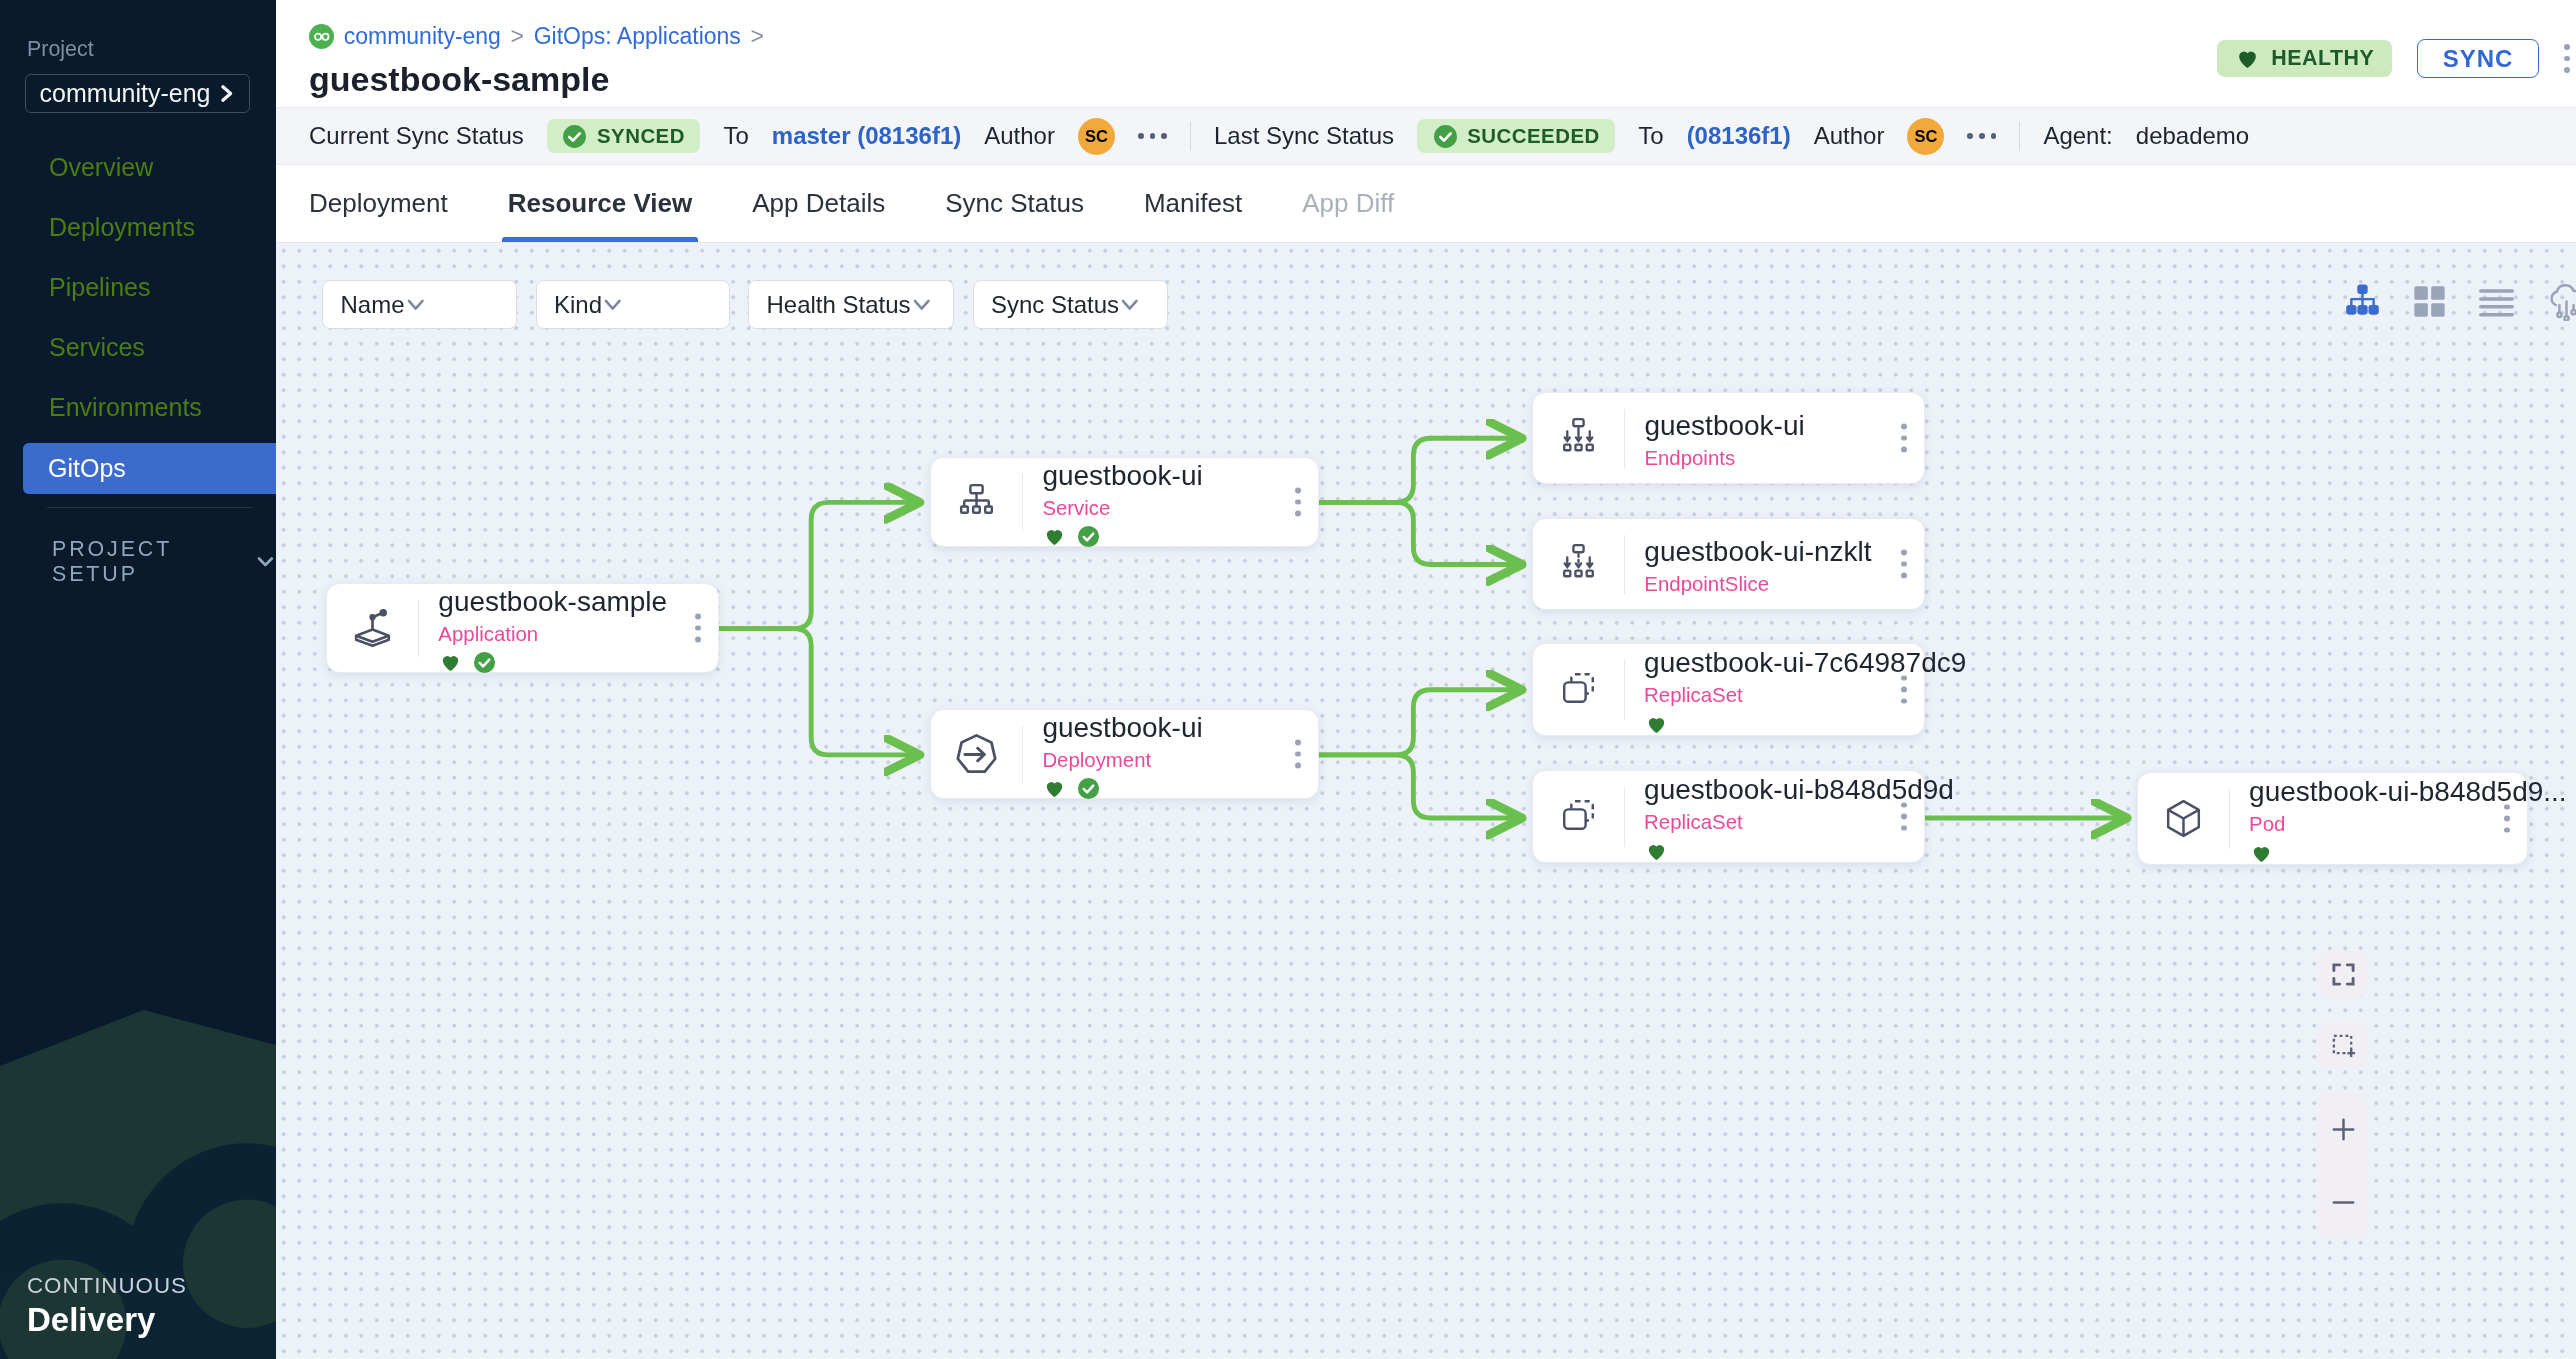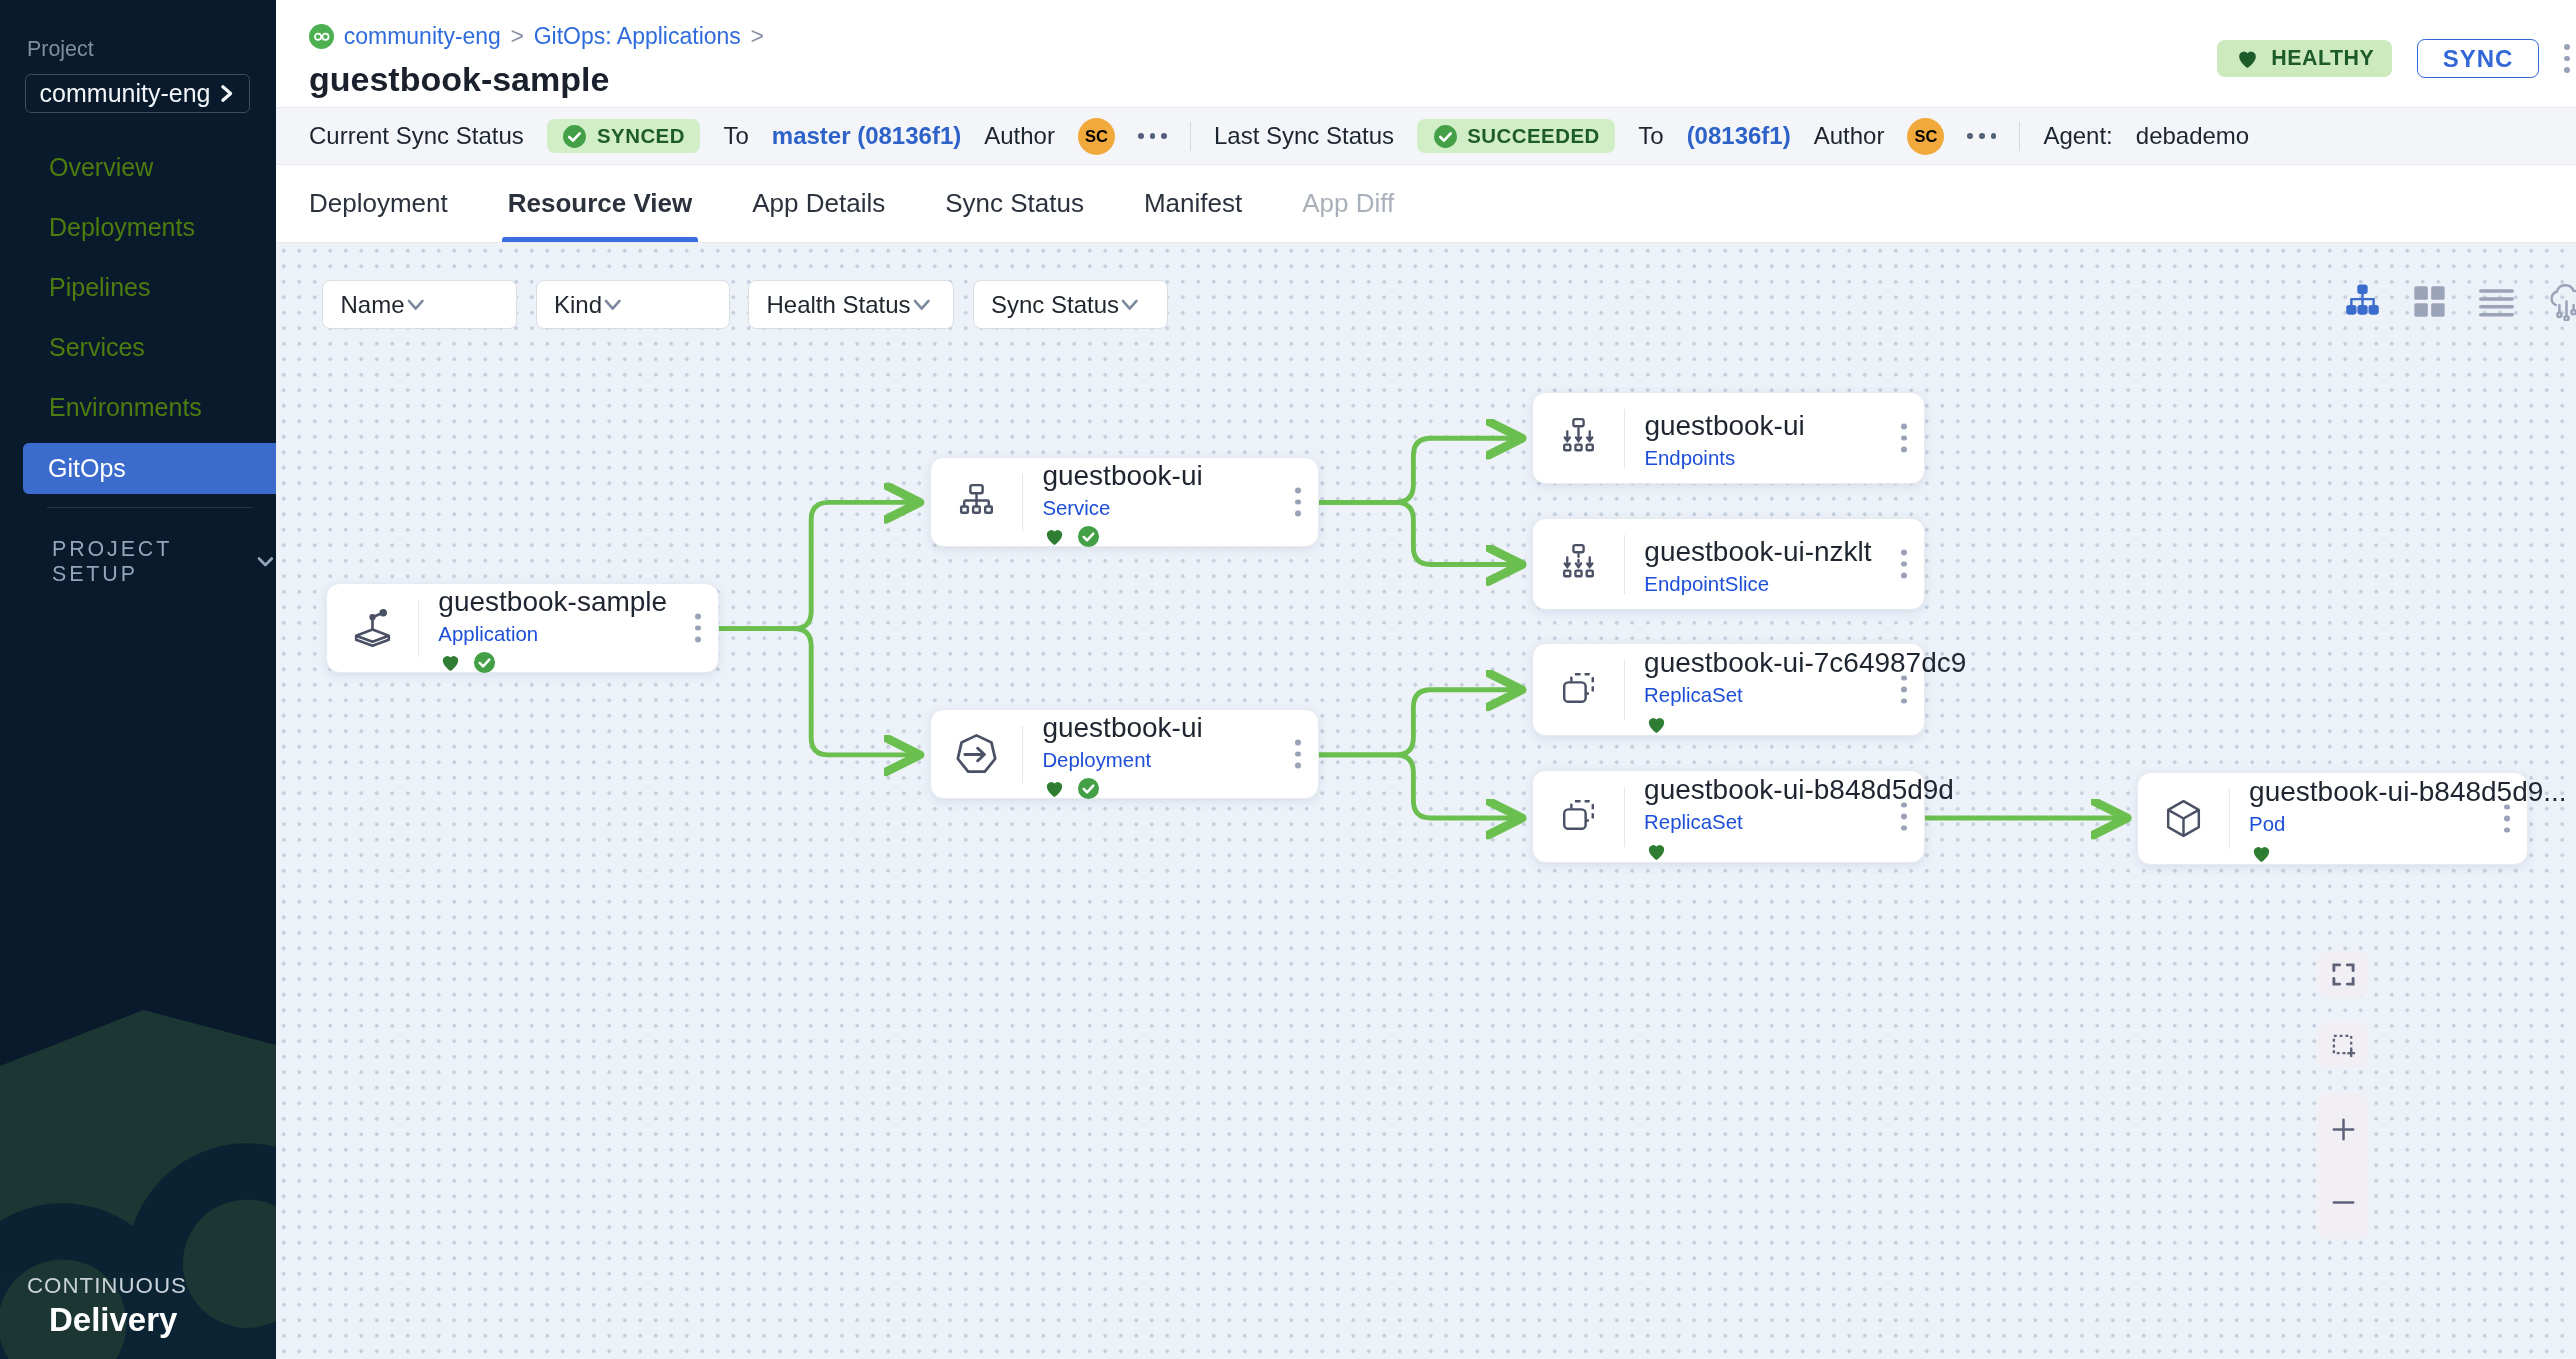"Endpoints" .node .sub { color: #1d4ed8 -> #ec4899 }
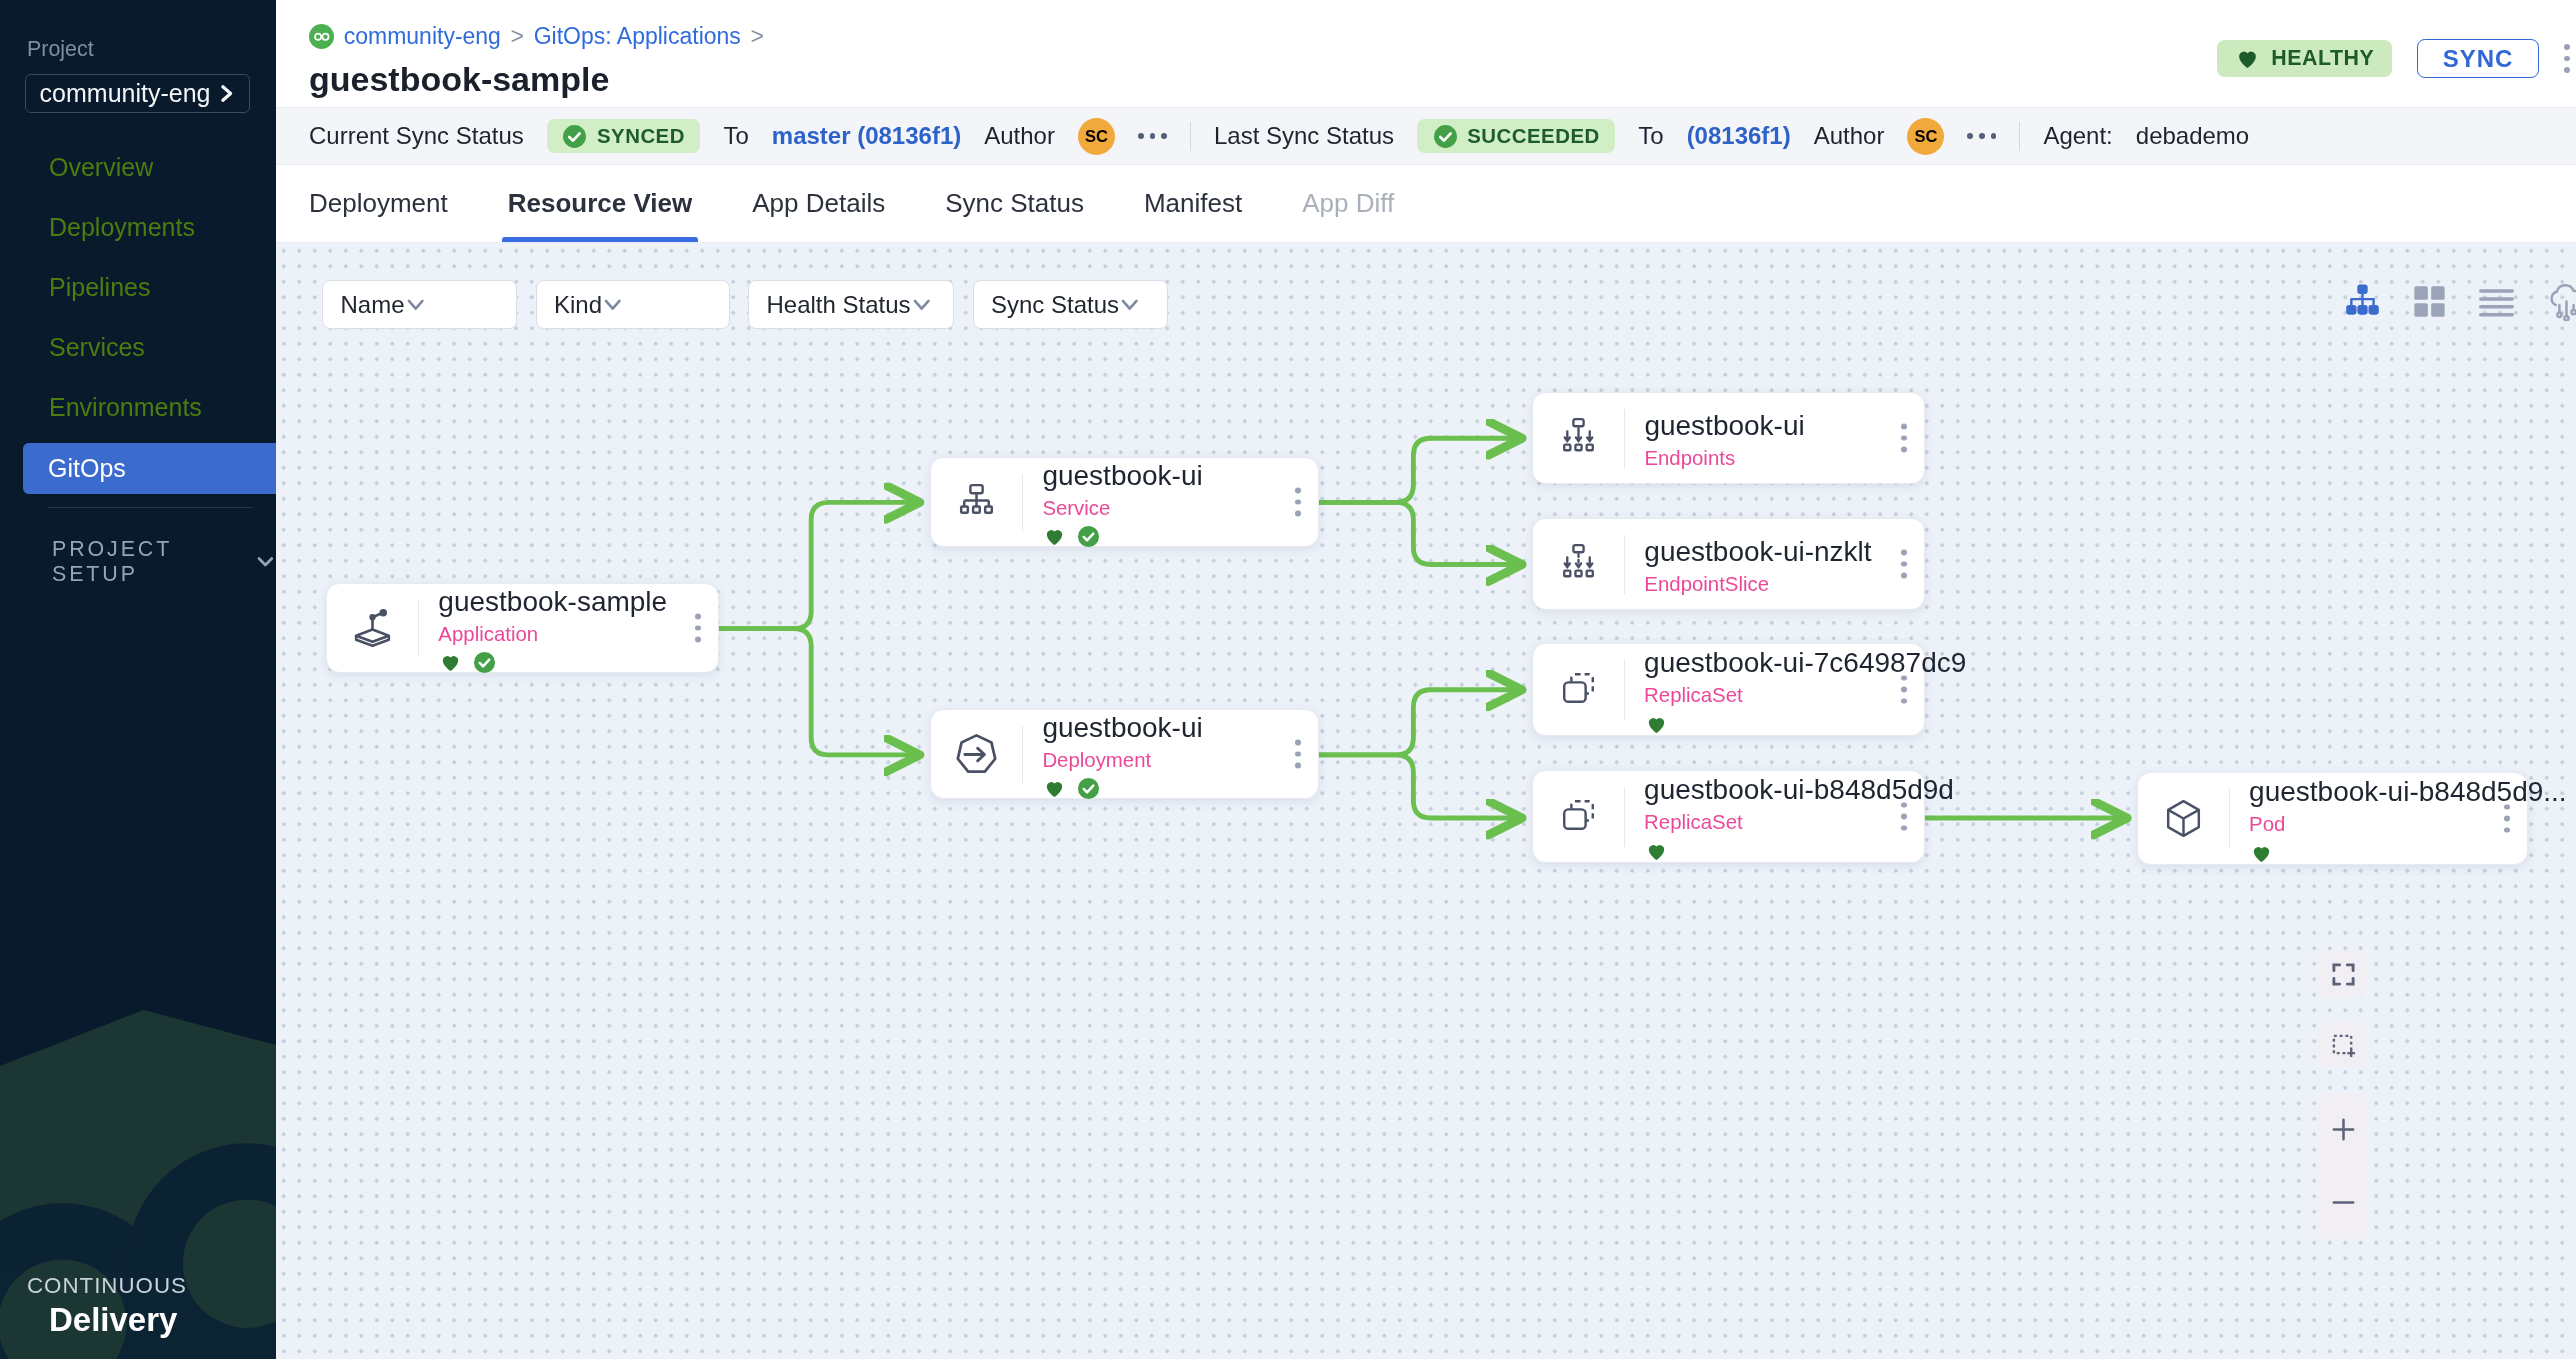"Delivery" .brand .t2 { margin-left: 22px -> none }
